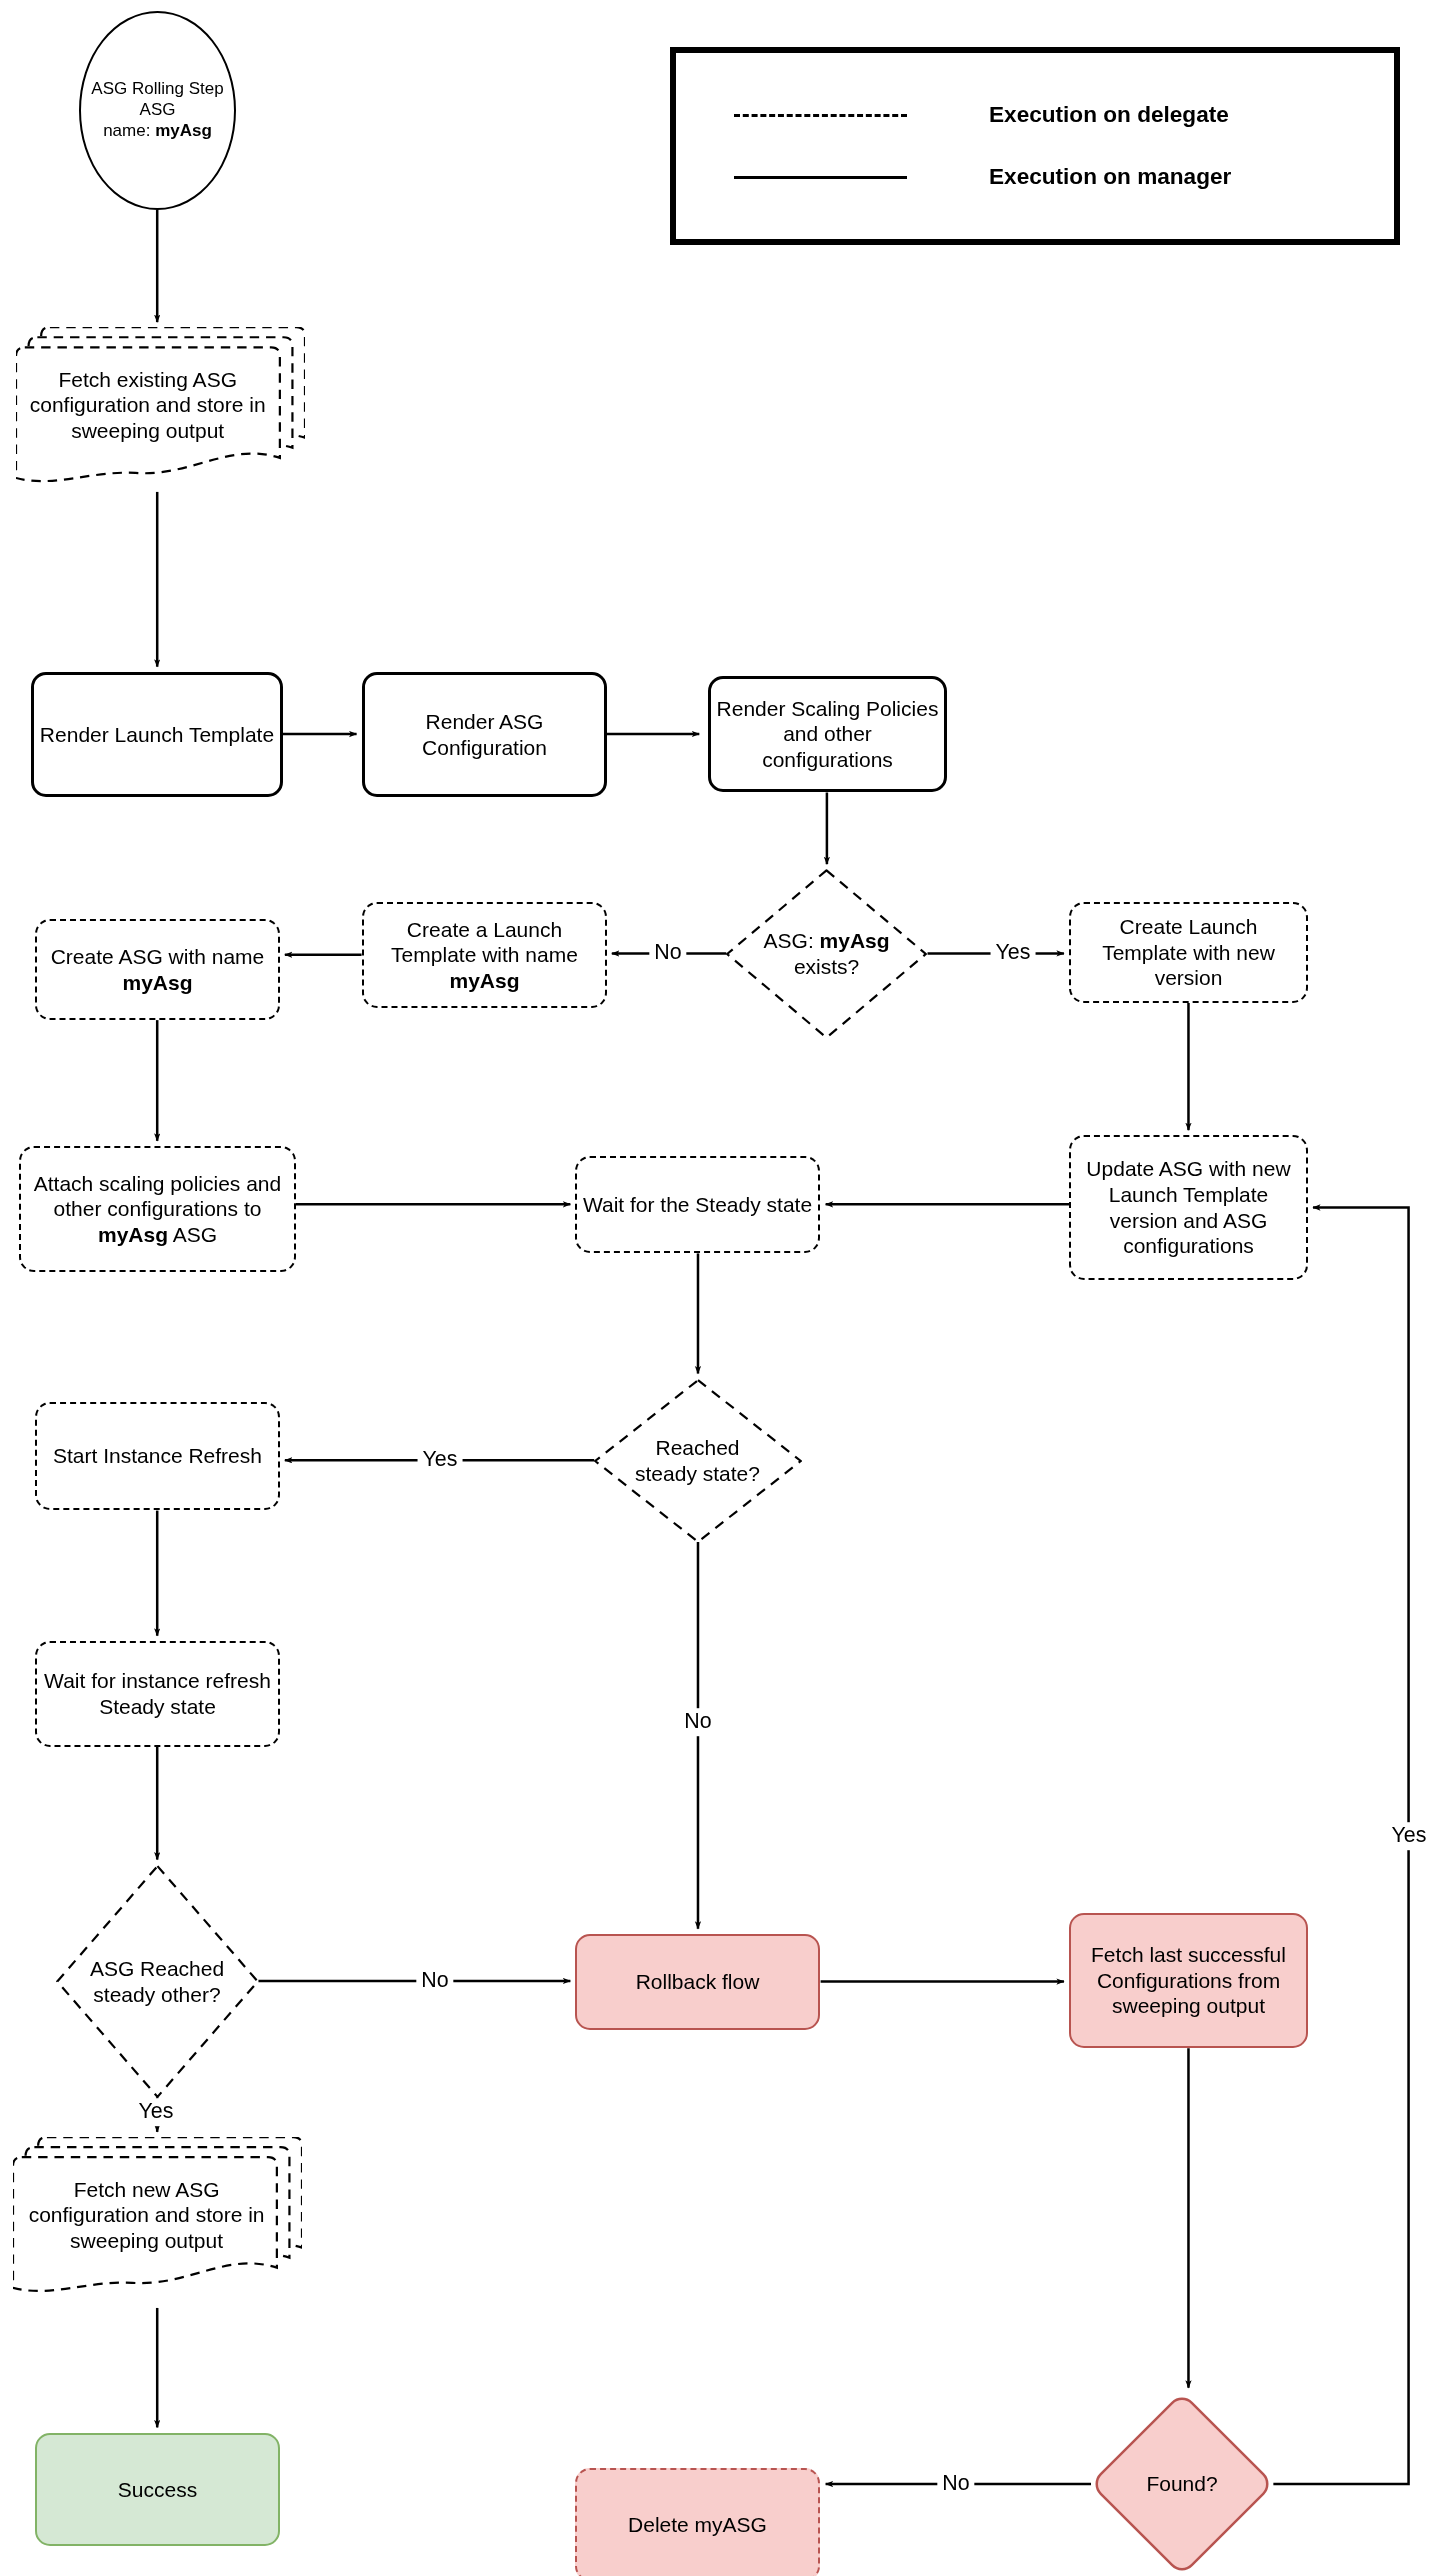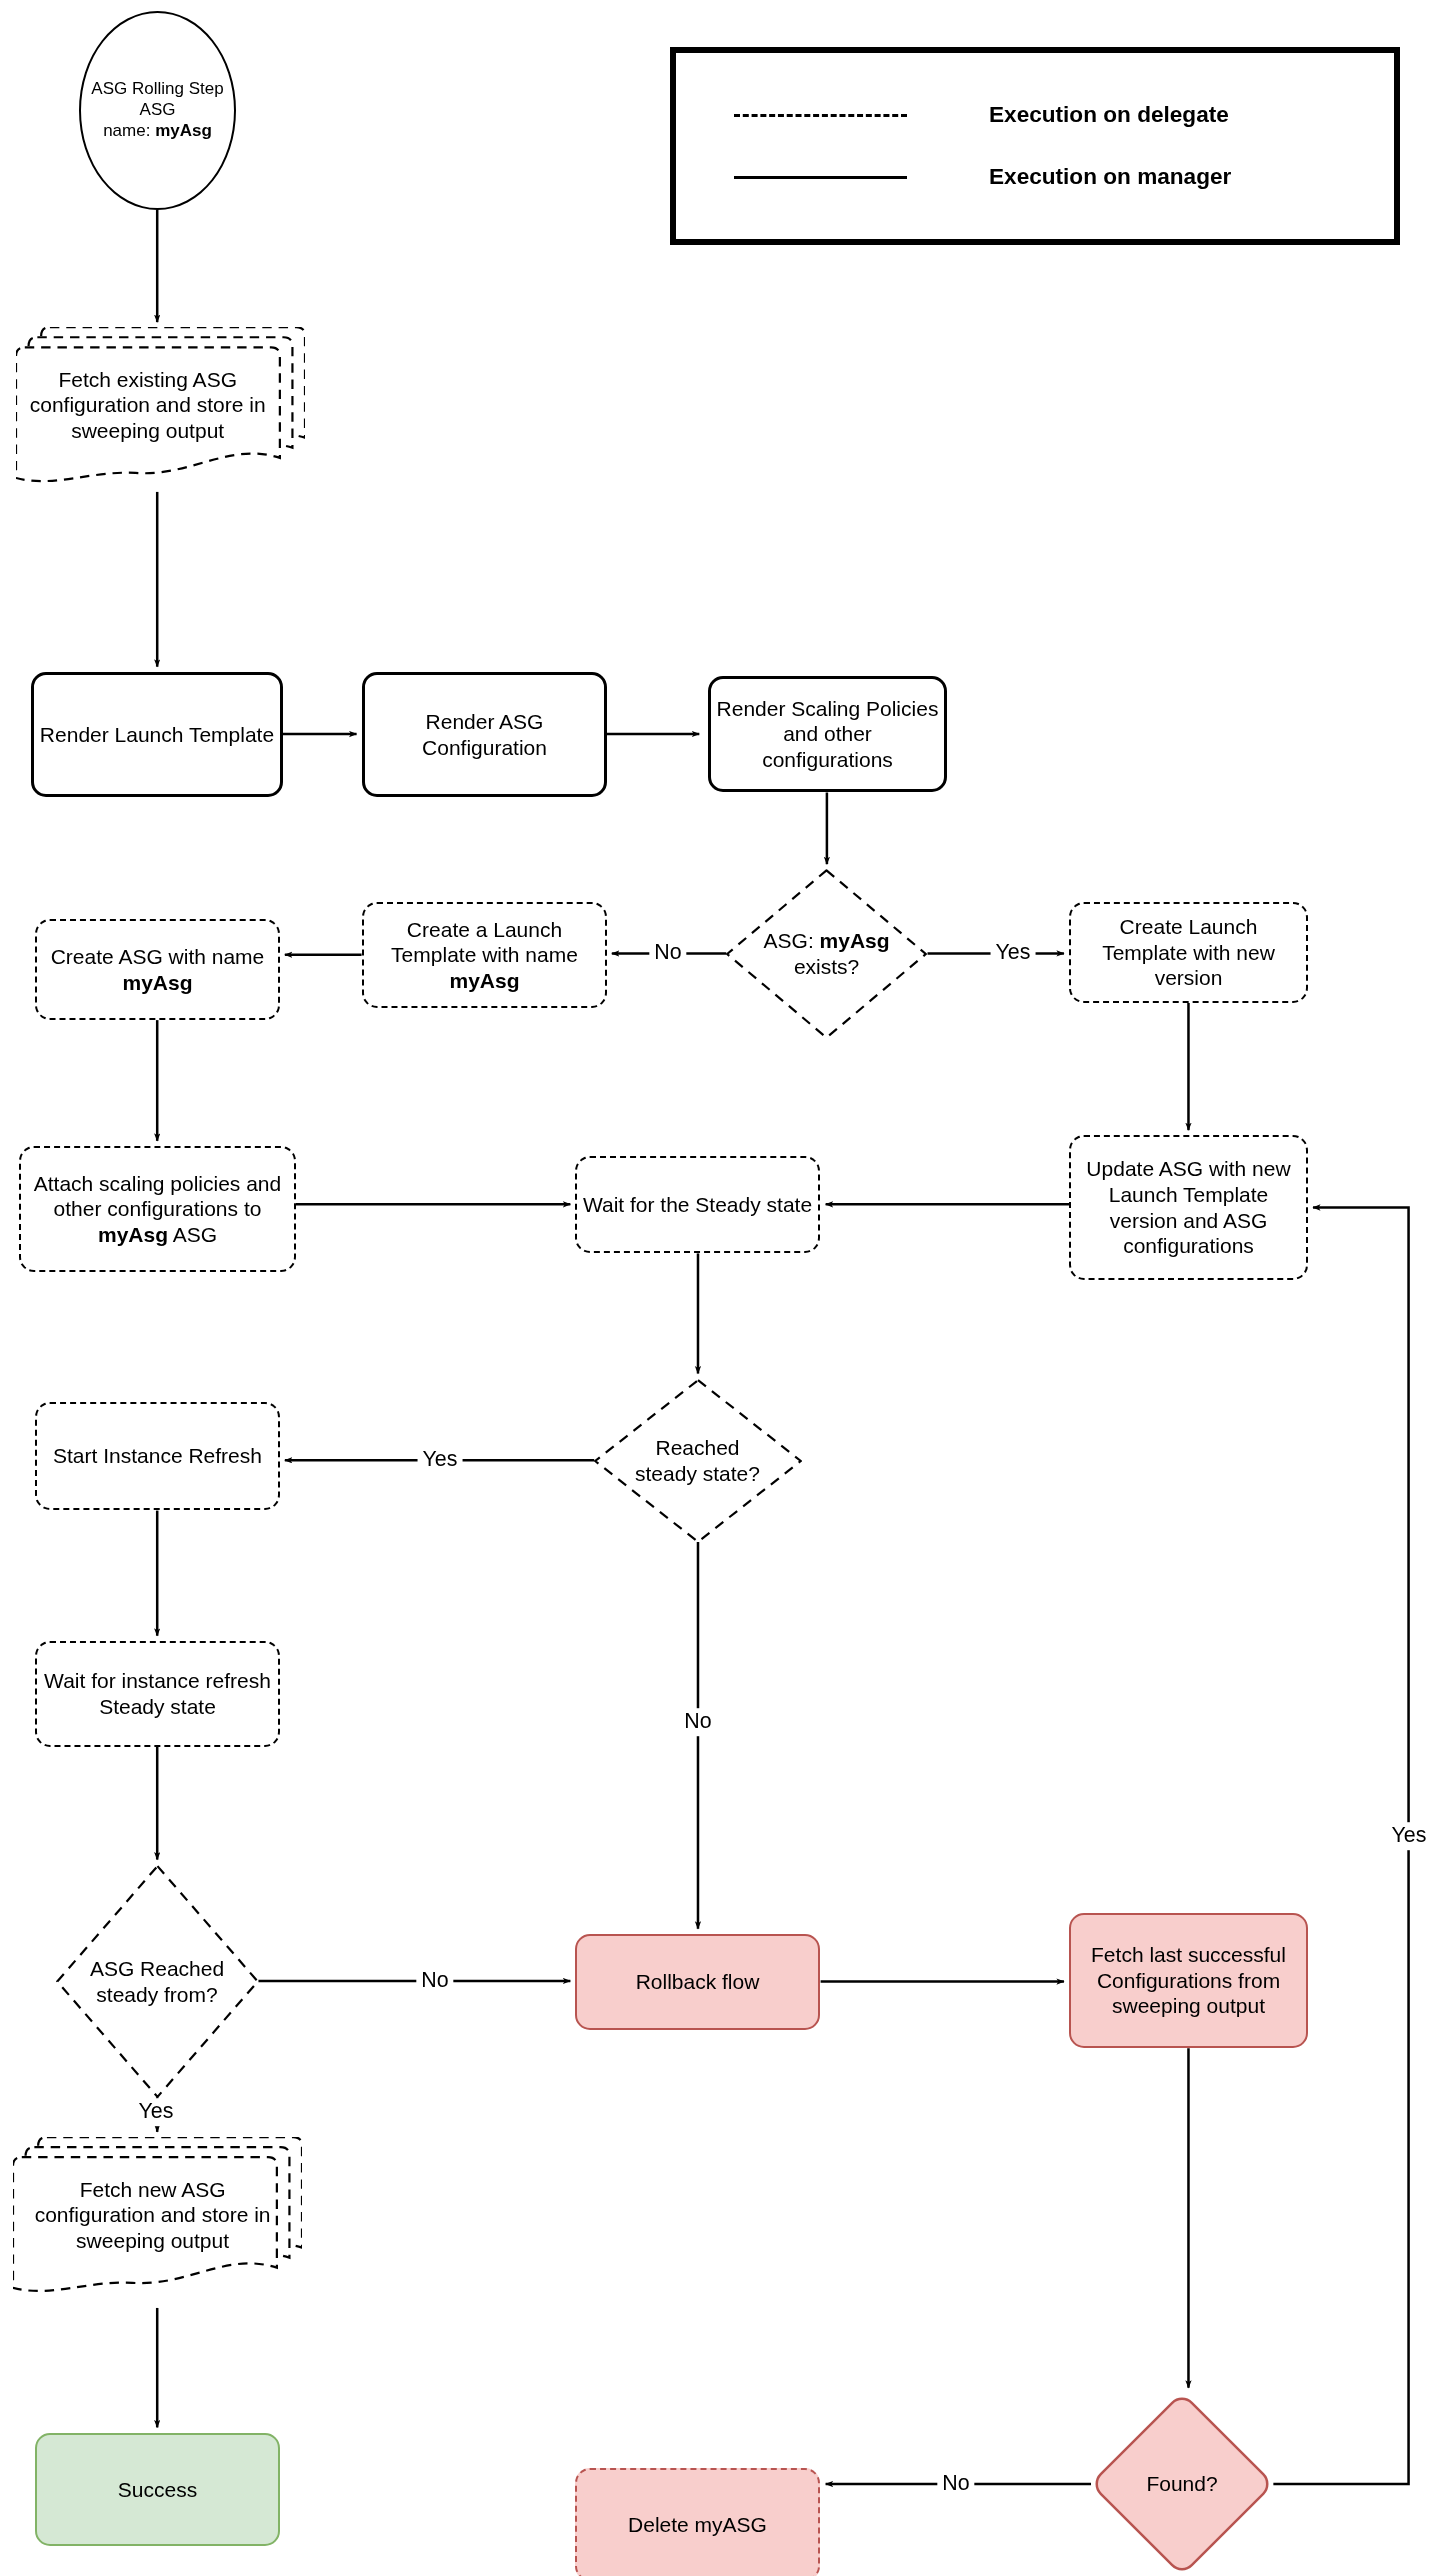"ASG Reached steady from?" div.overlay { text: from -> other }
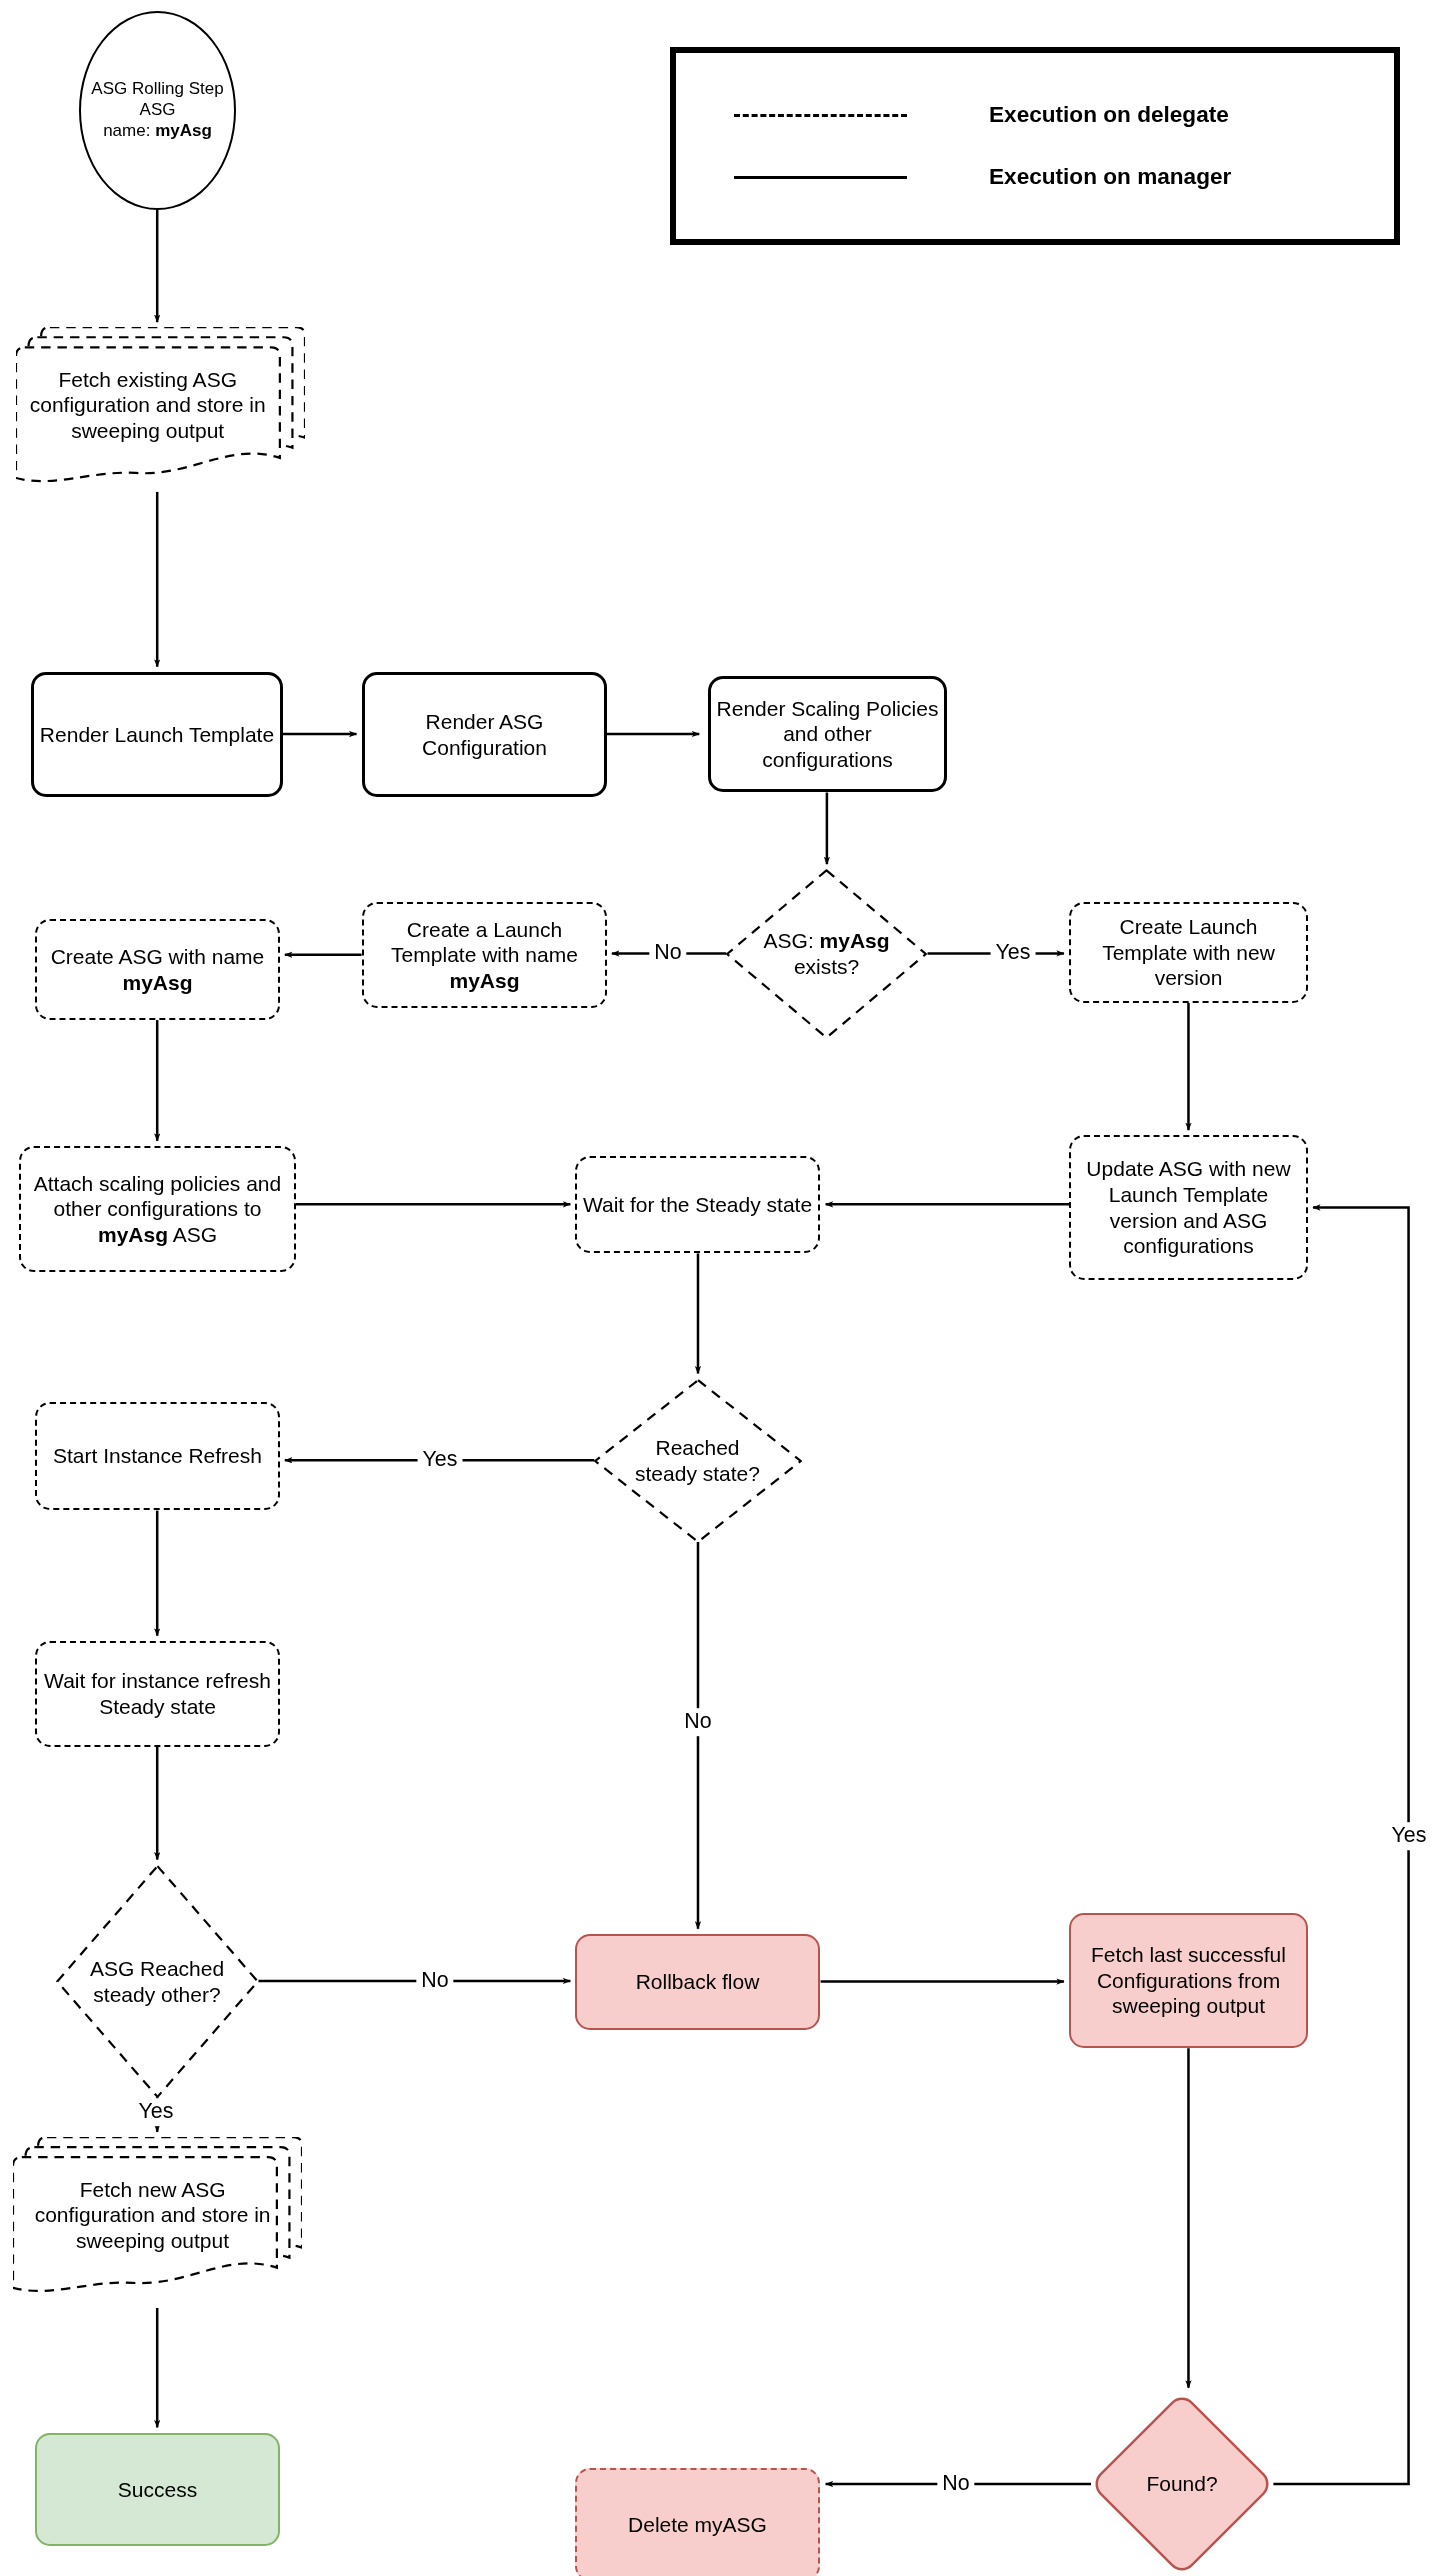"Fetch new ASG configuration and" div.overlay { left: 8px -> 2px }
